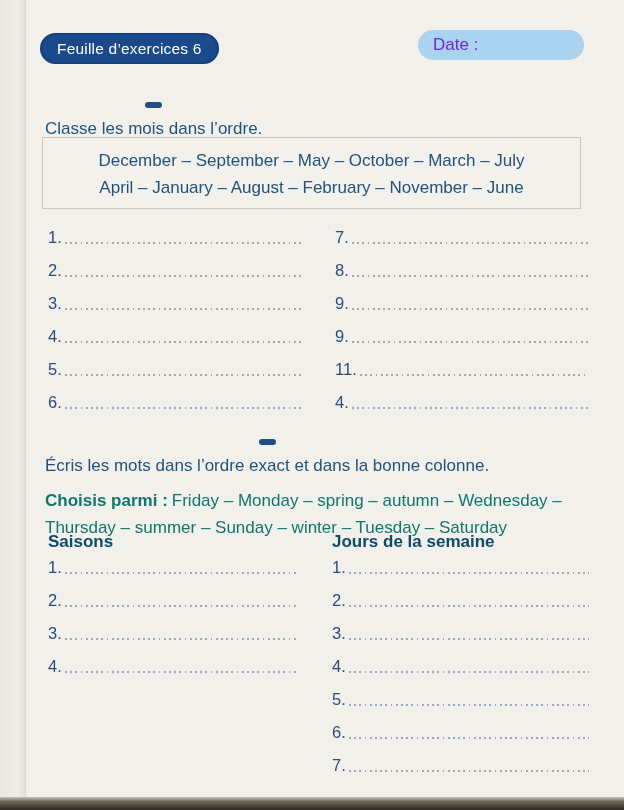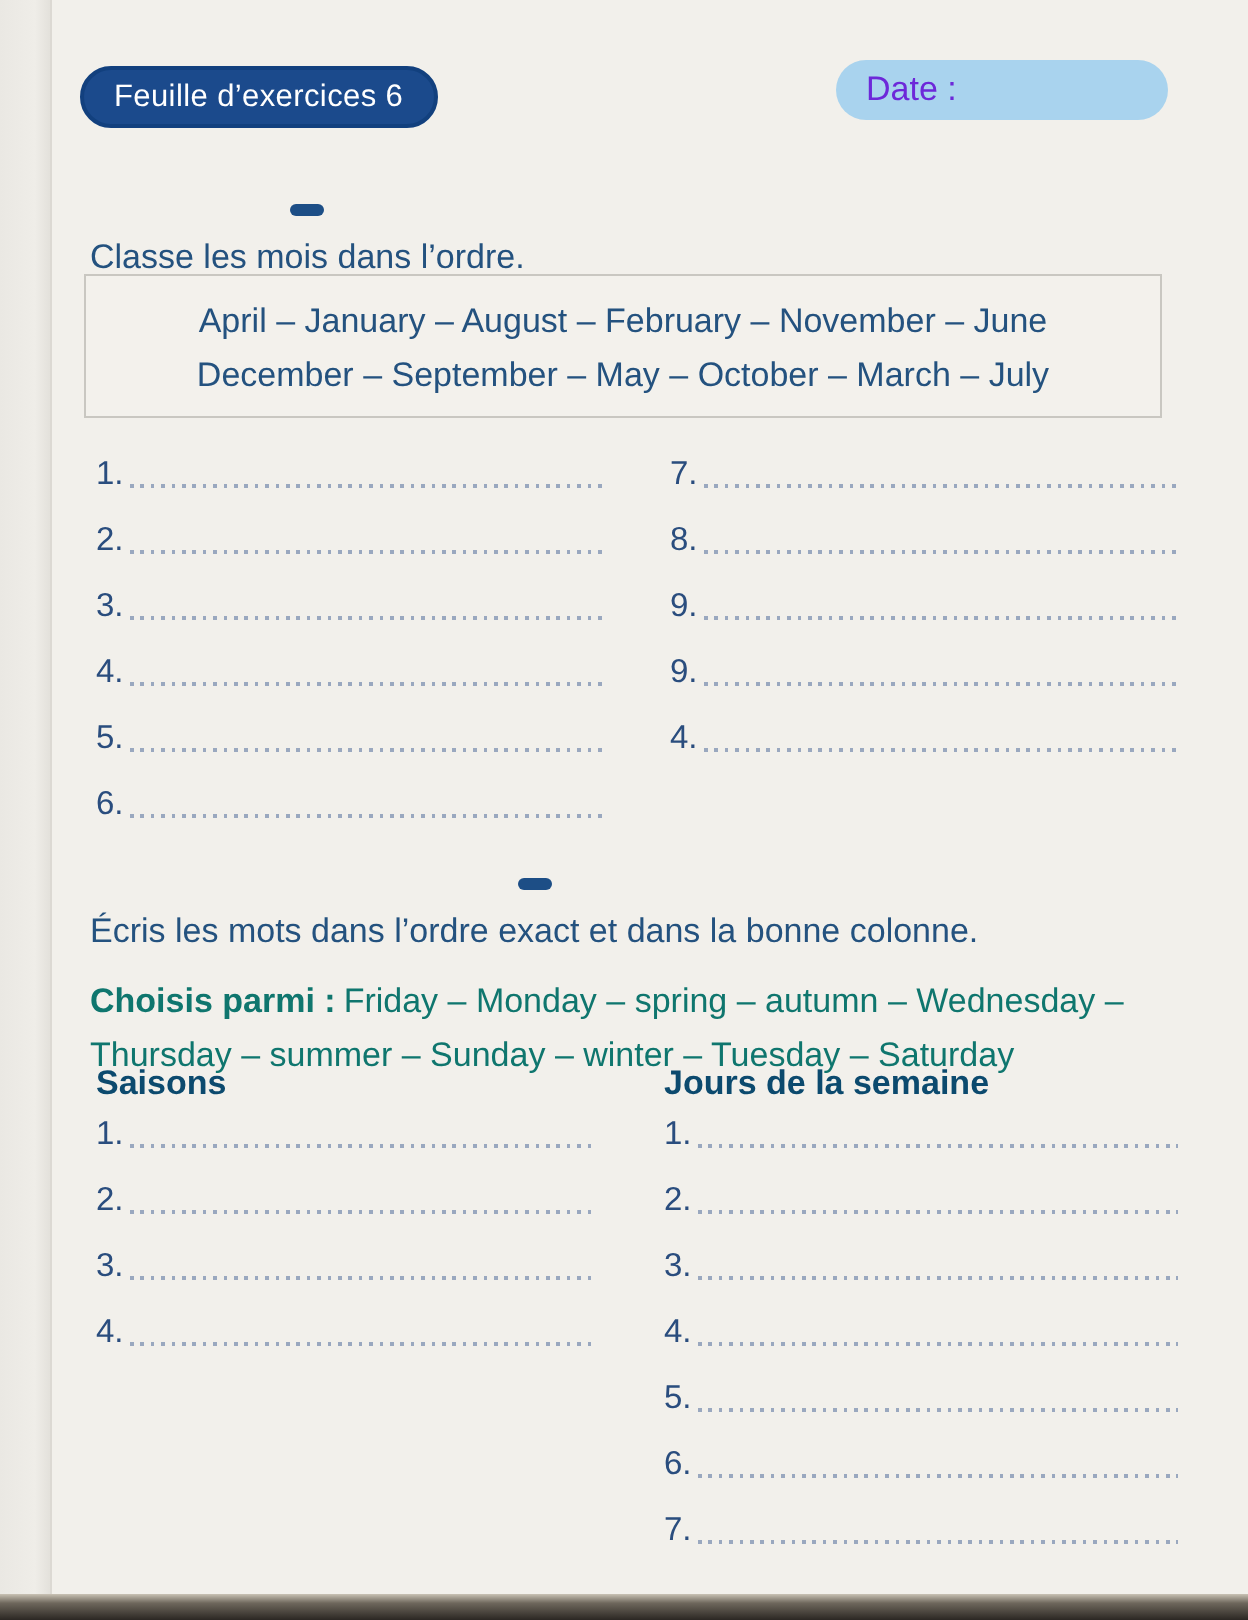"April – January – August" div { order: before "December – September – May" -> after "December – September – May" }
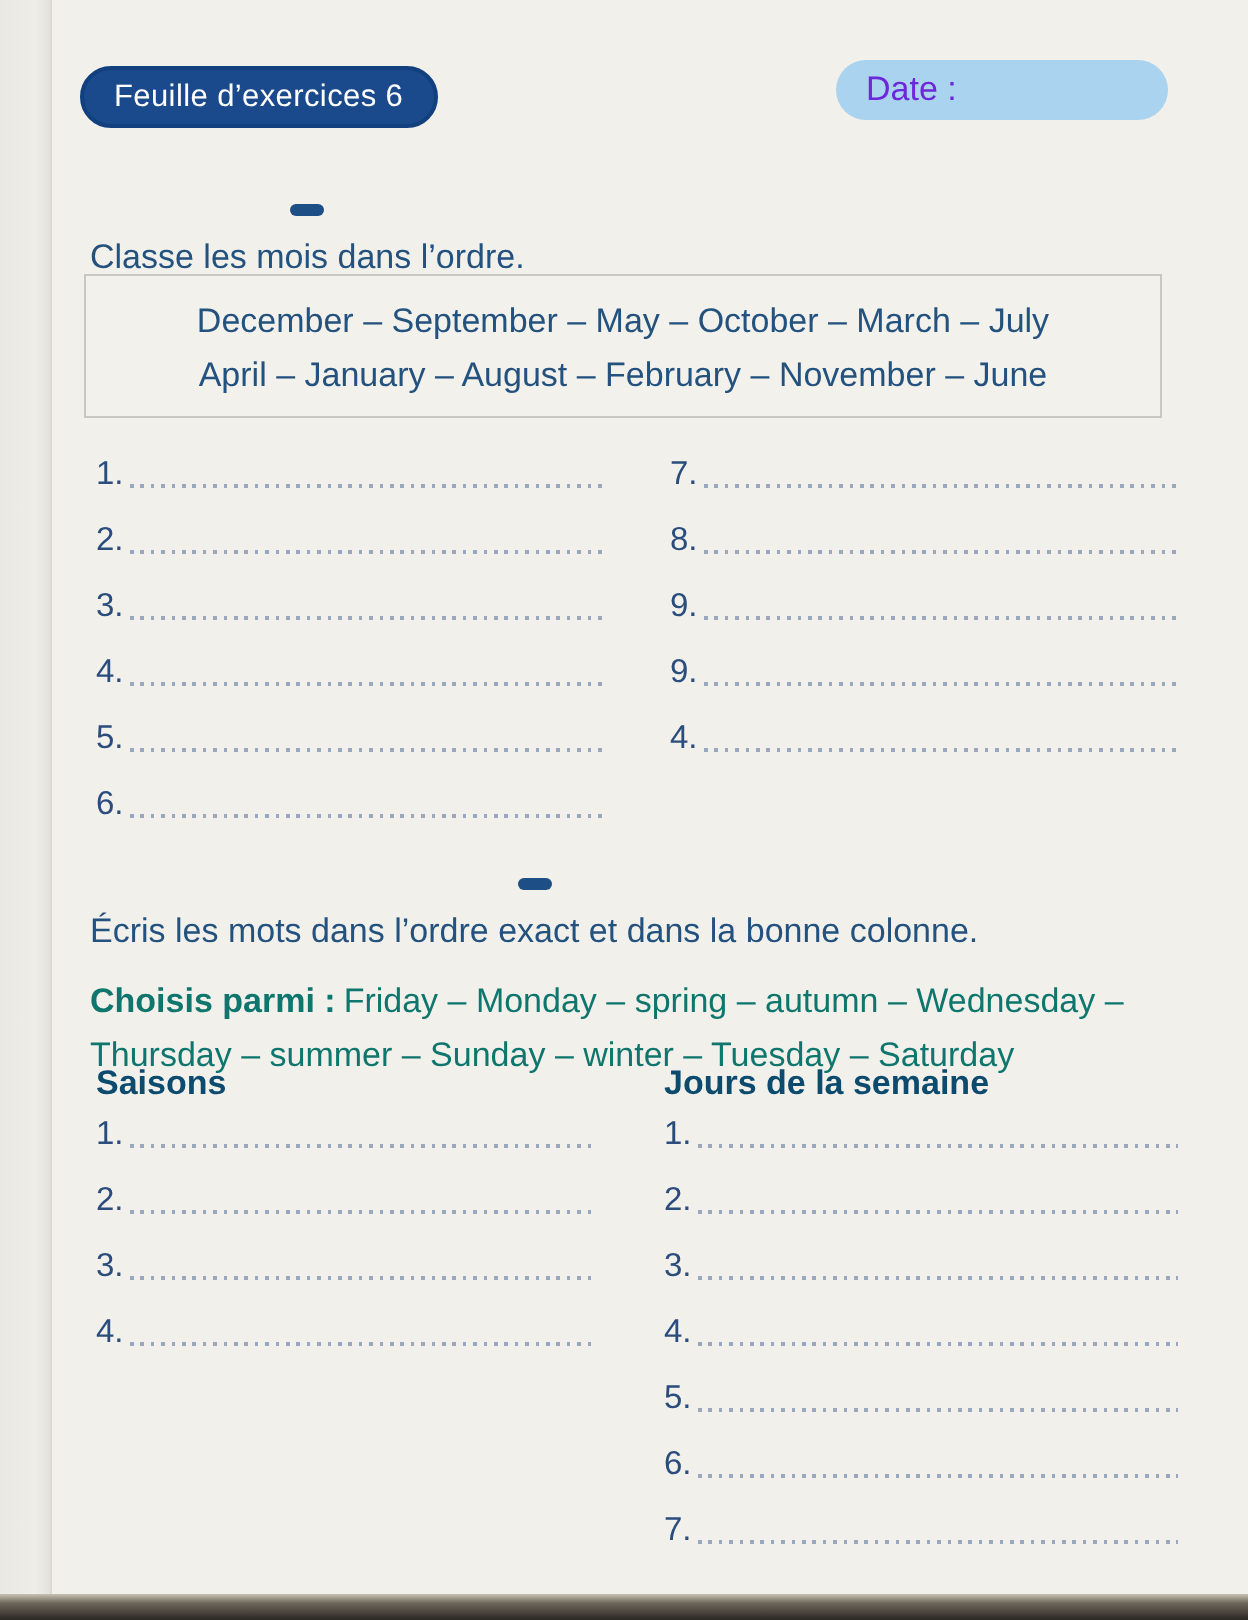"11." div.row { html: none -> <div> <span>11.</span> <span></span> </div> }
